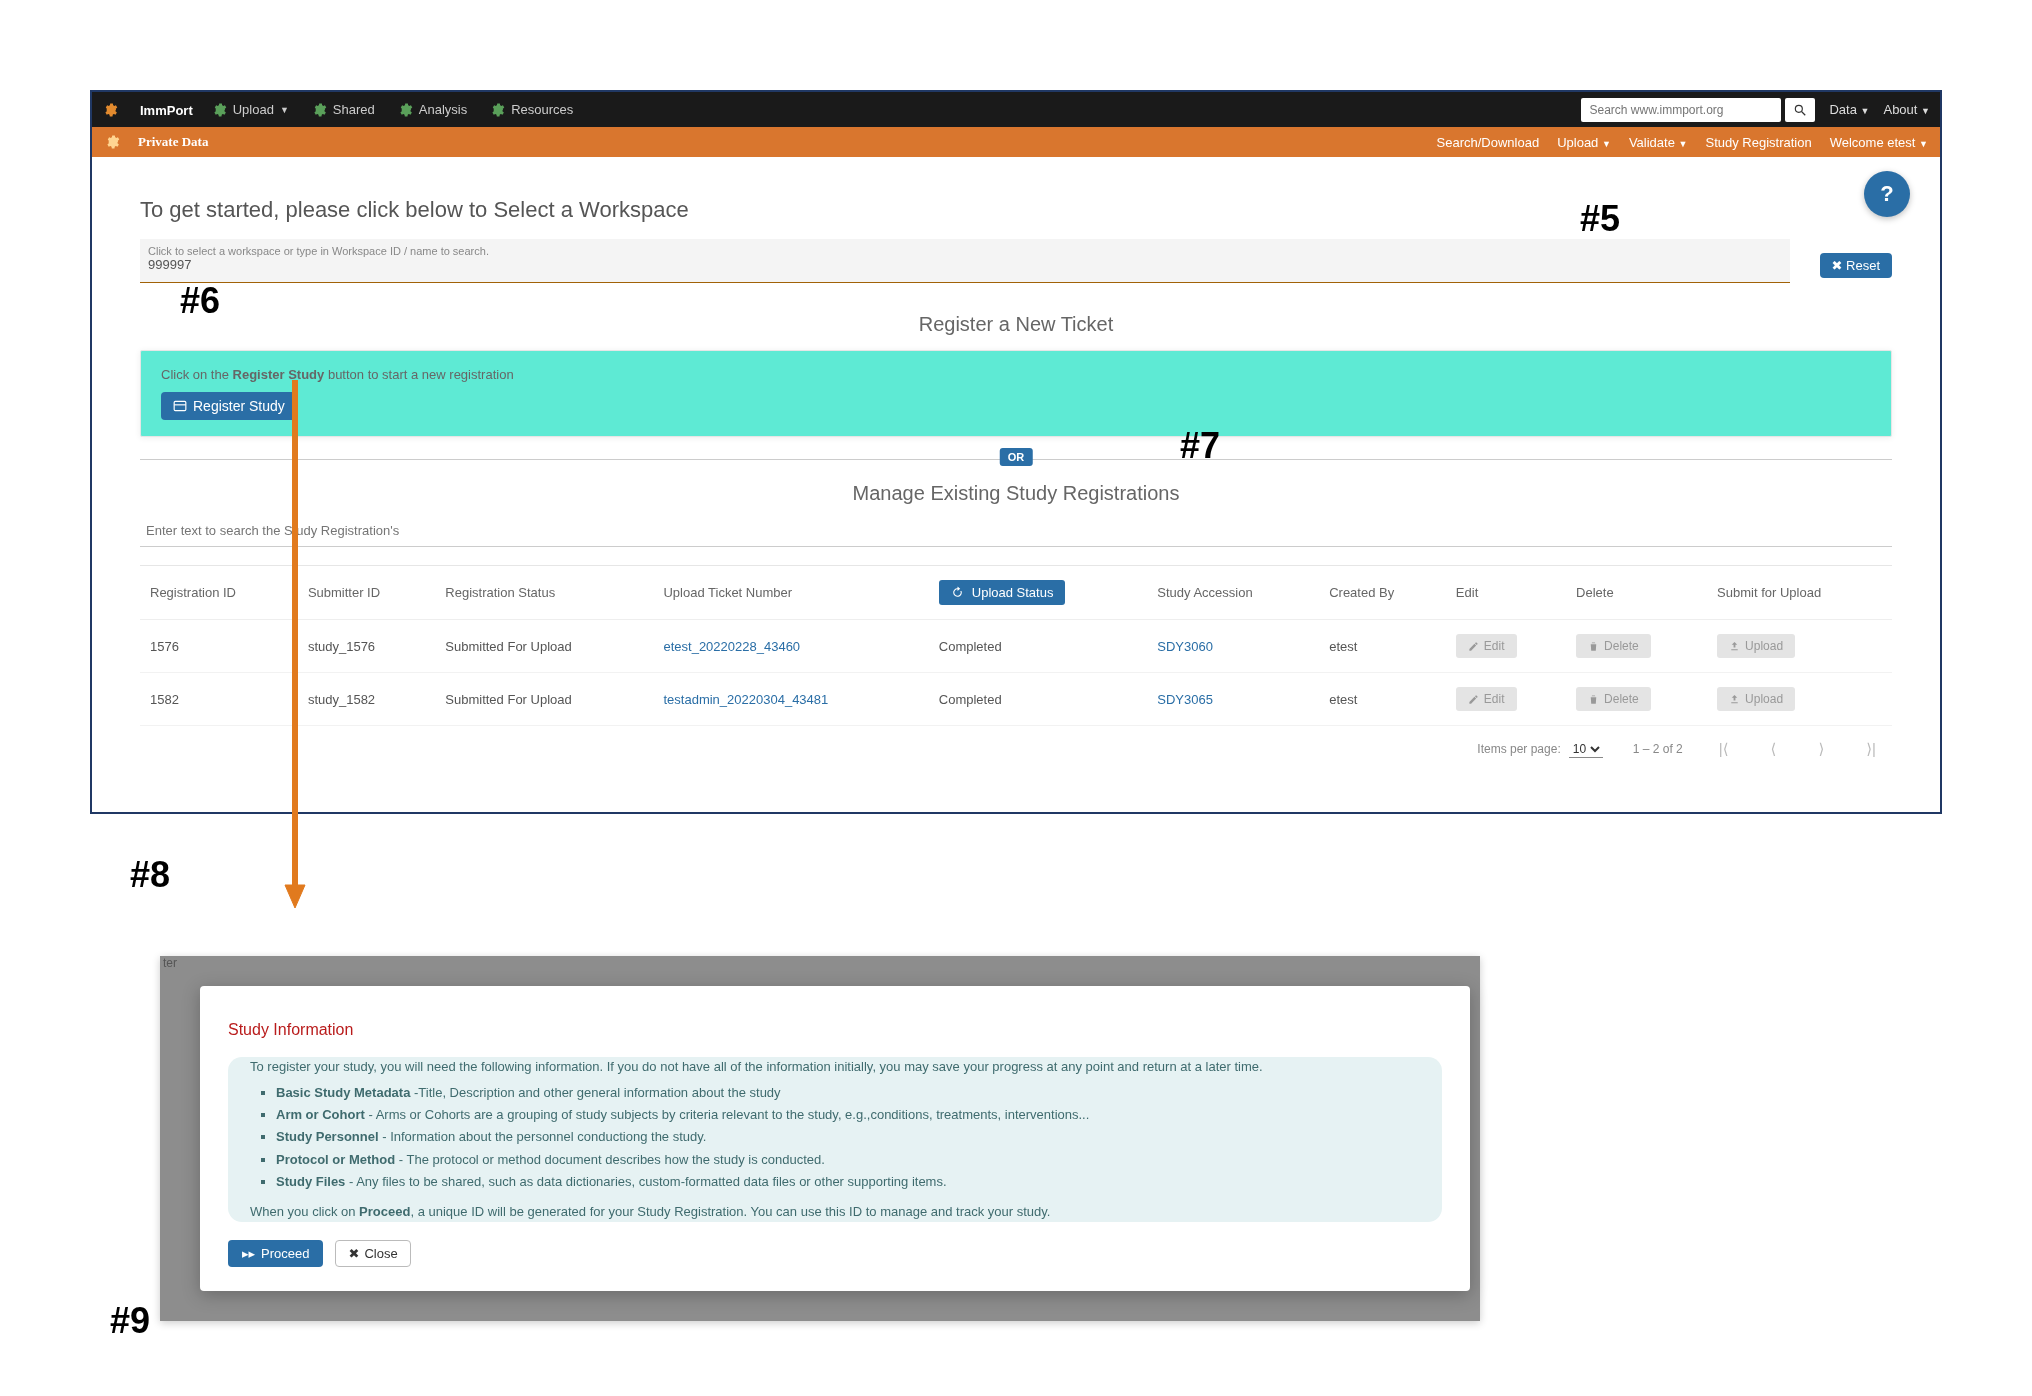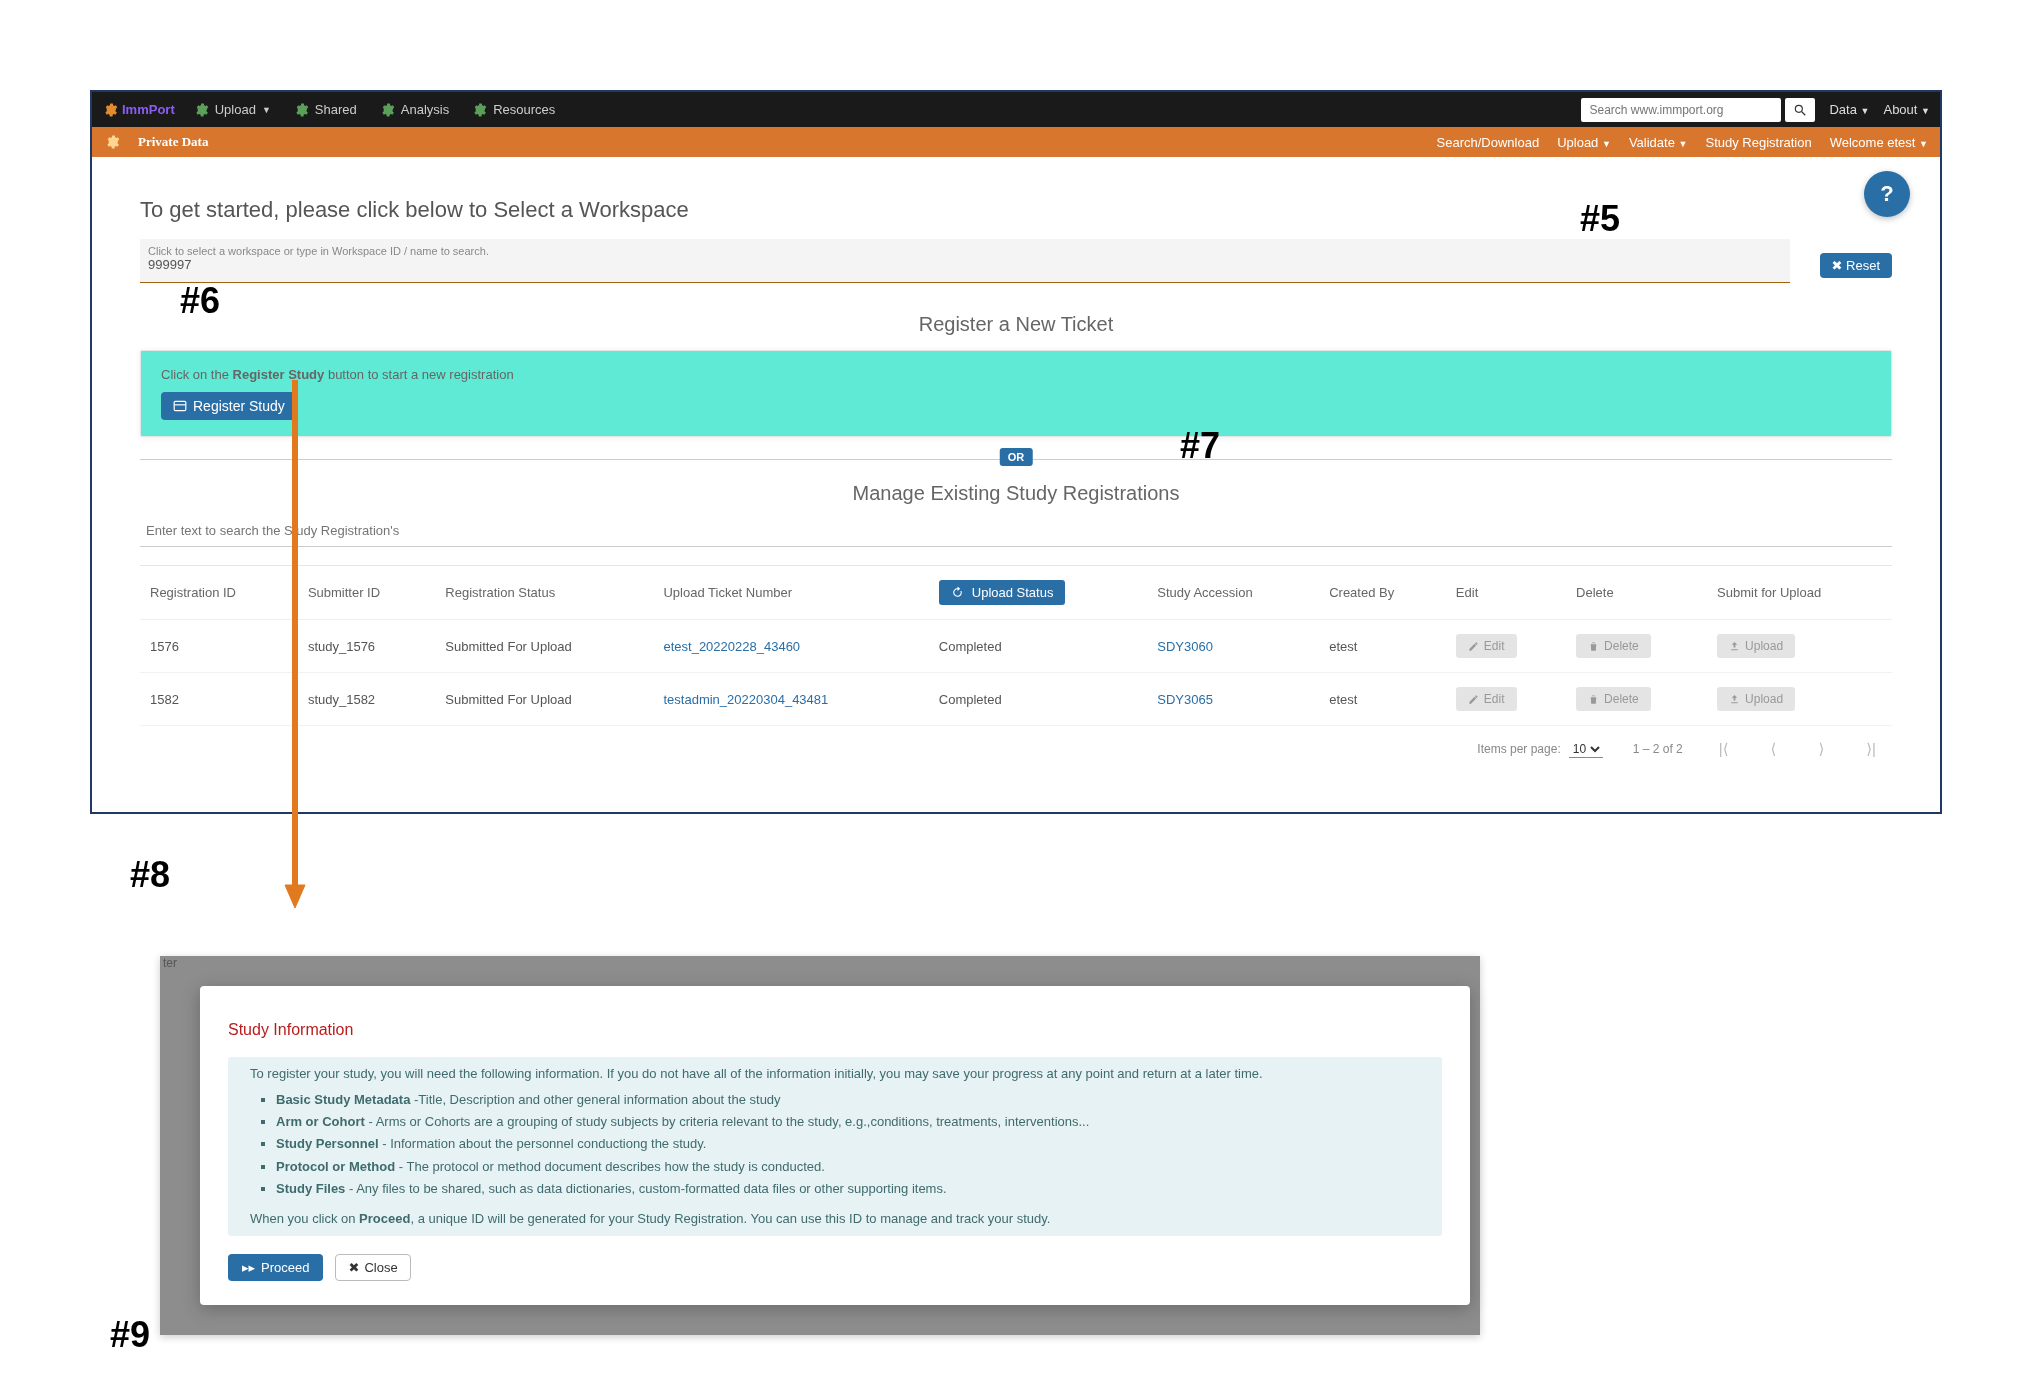"ImmPort" .brand { align-items: center -> flex-end; color: #8b5cf6 -> #ffffff; gap: 4px -> 22px }
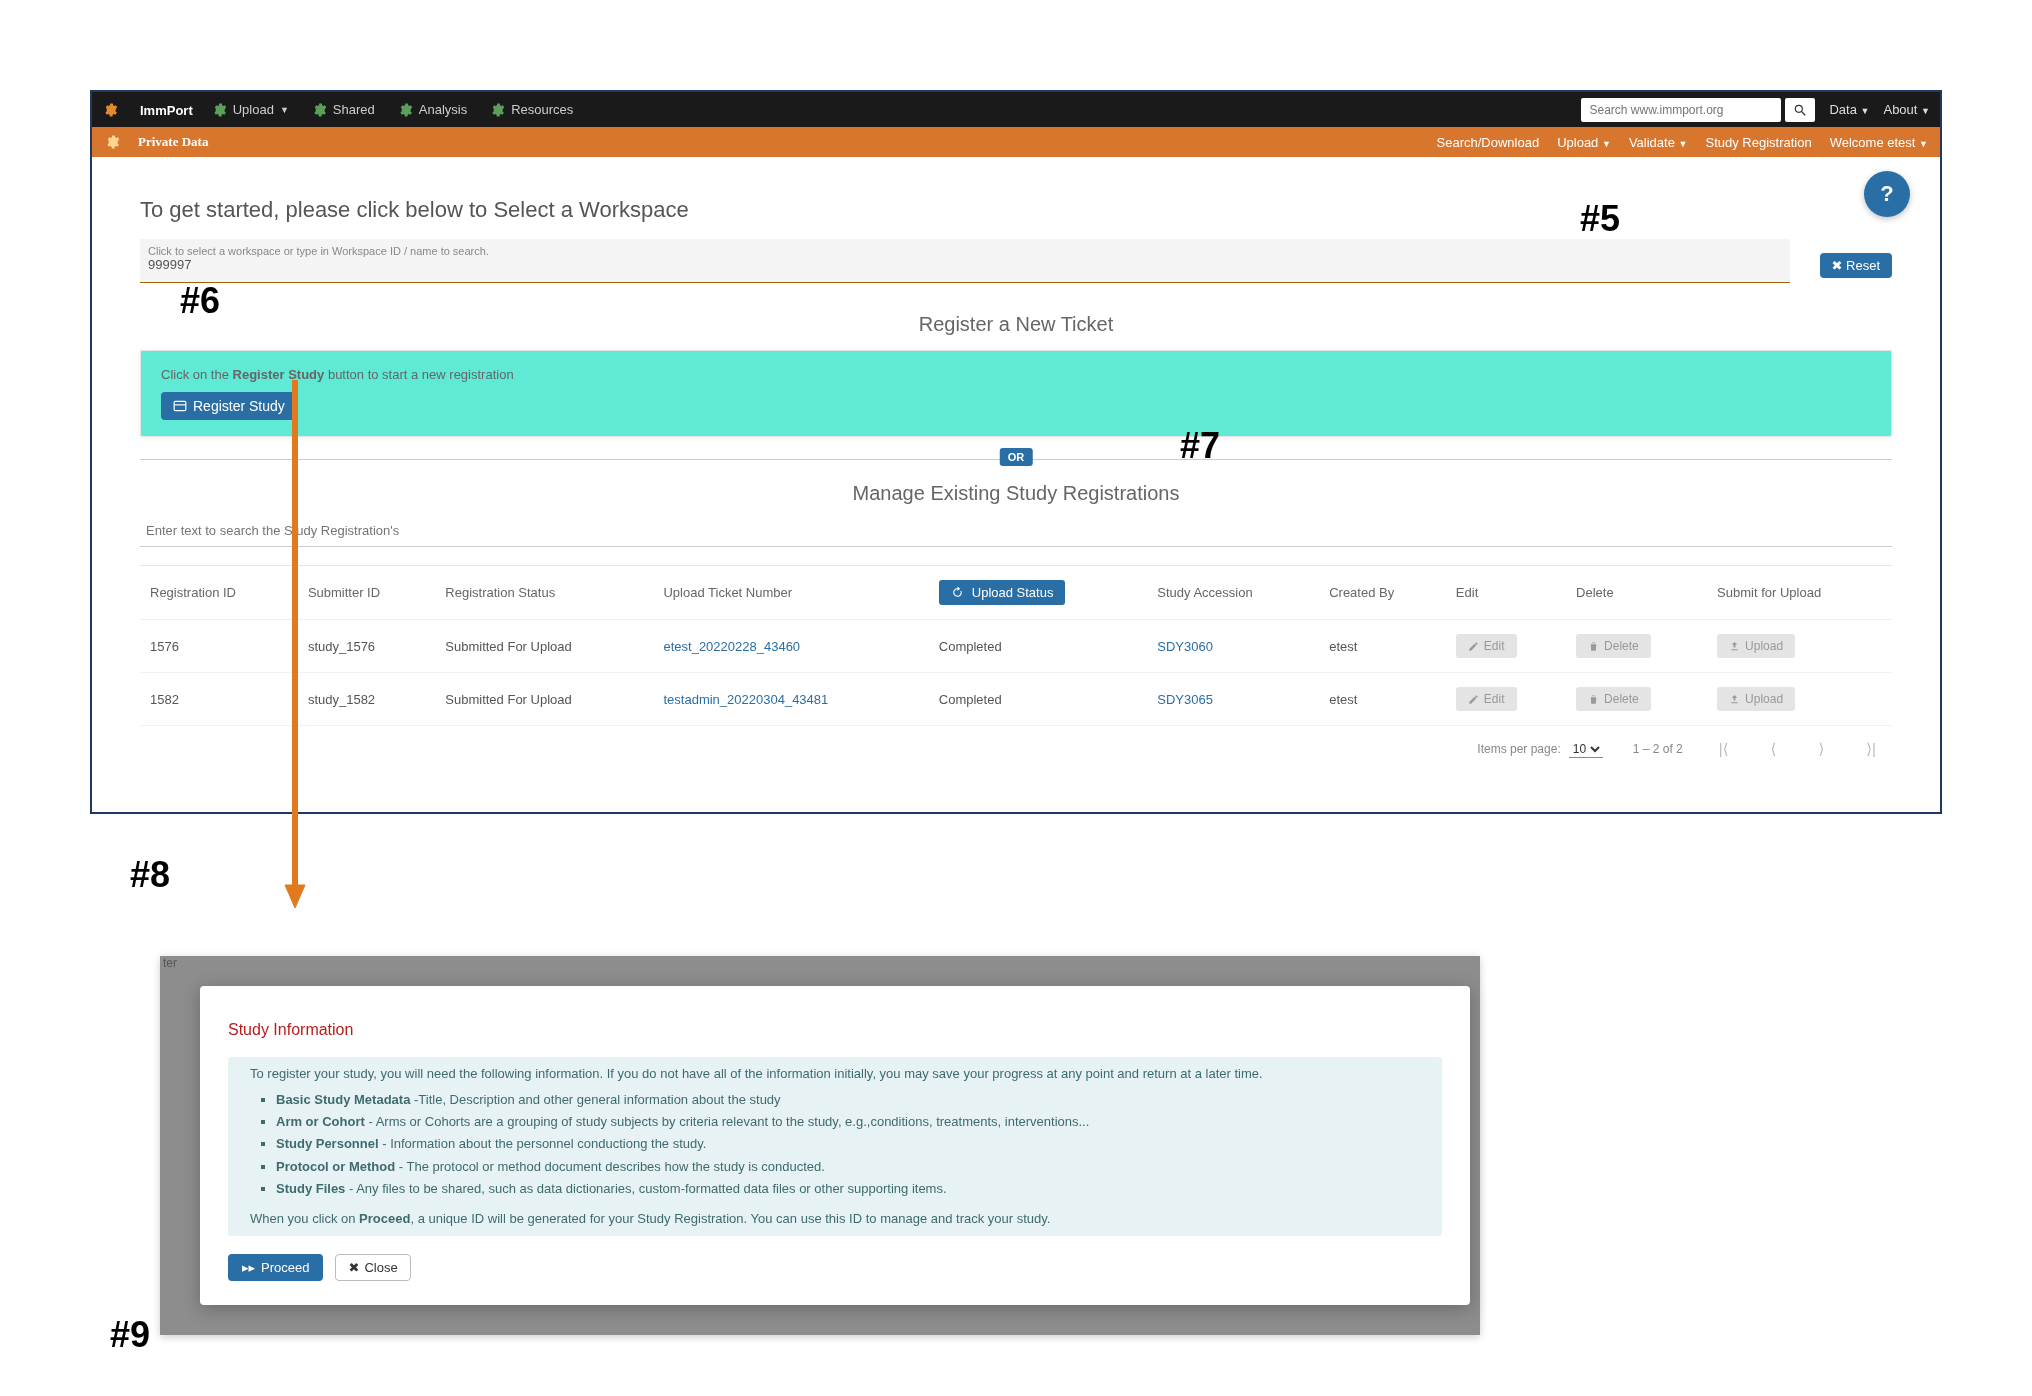"To register your study, you" .modal-note { border-radius: 3px -> 14px; padding: 7px 22px -> 0 22px }
